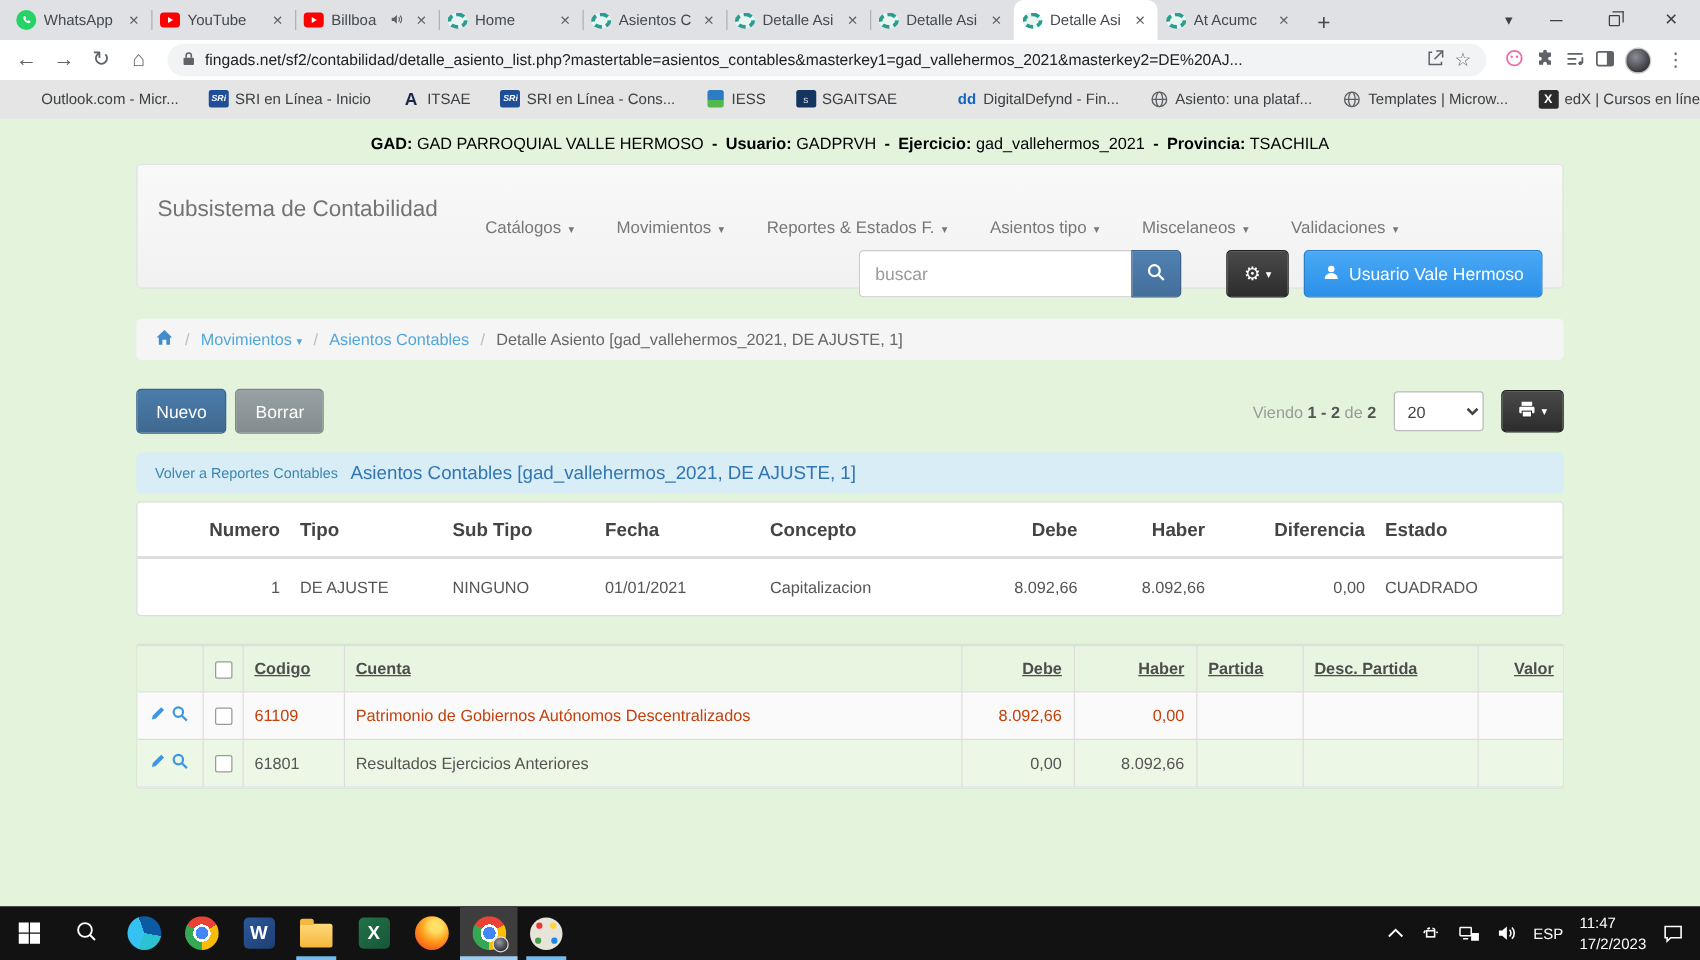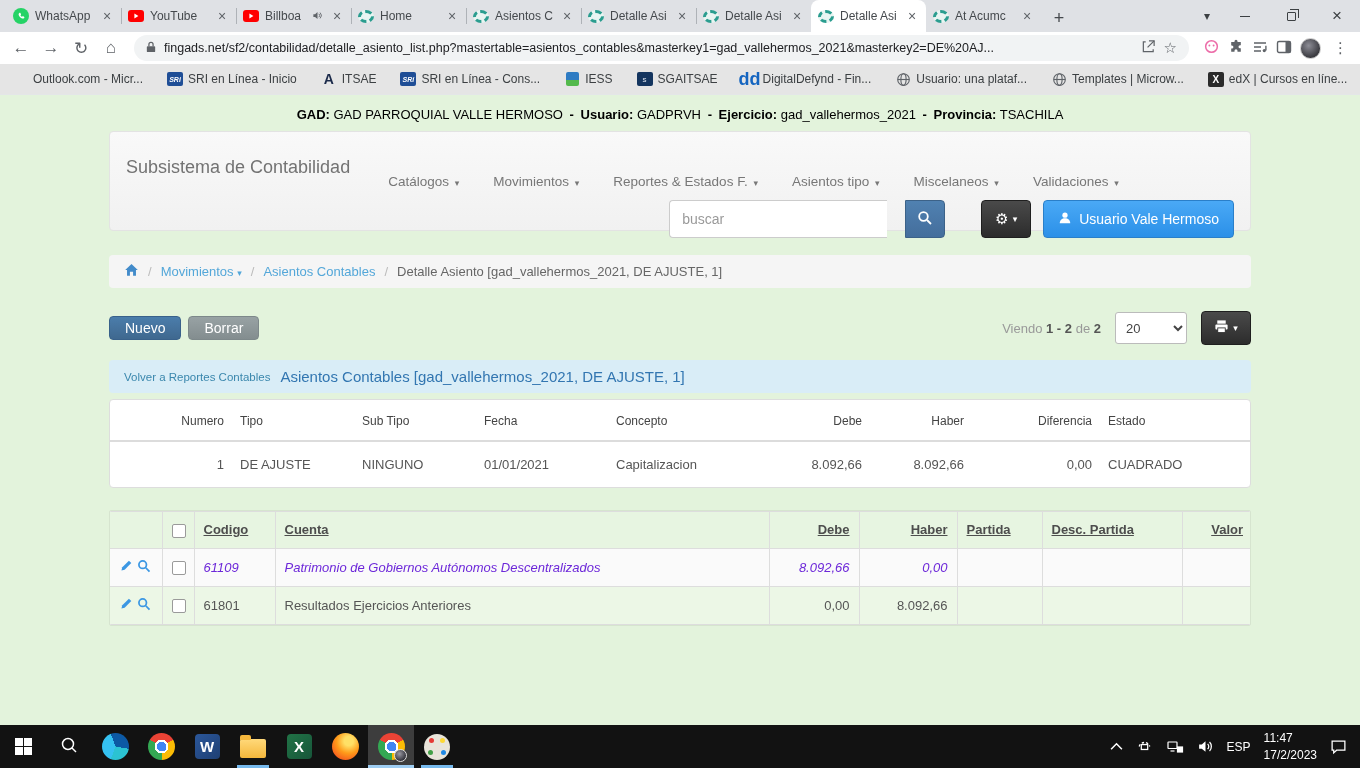"dd" .dd-ico { font-size: 18px -> 12px; margin-left: none -> 24px }
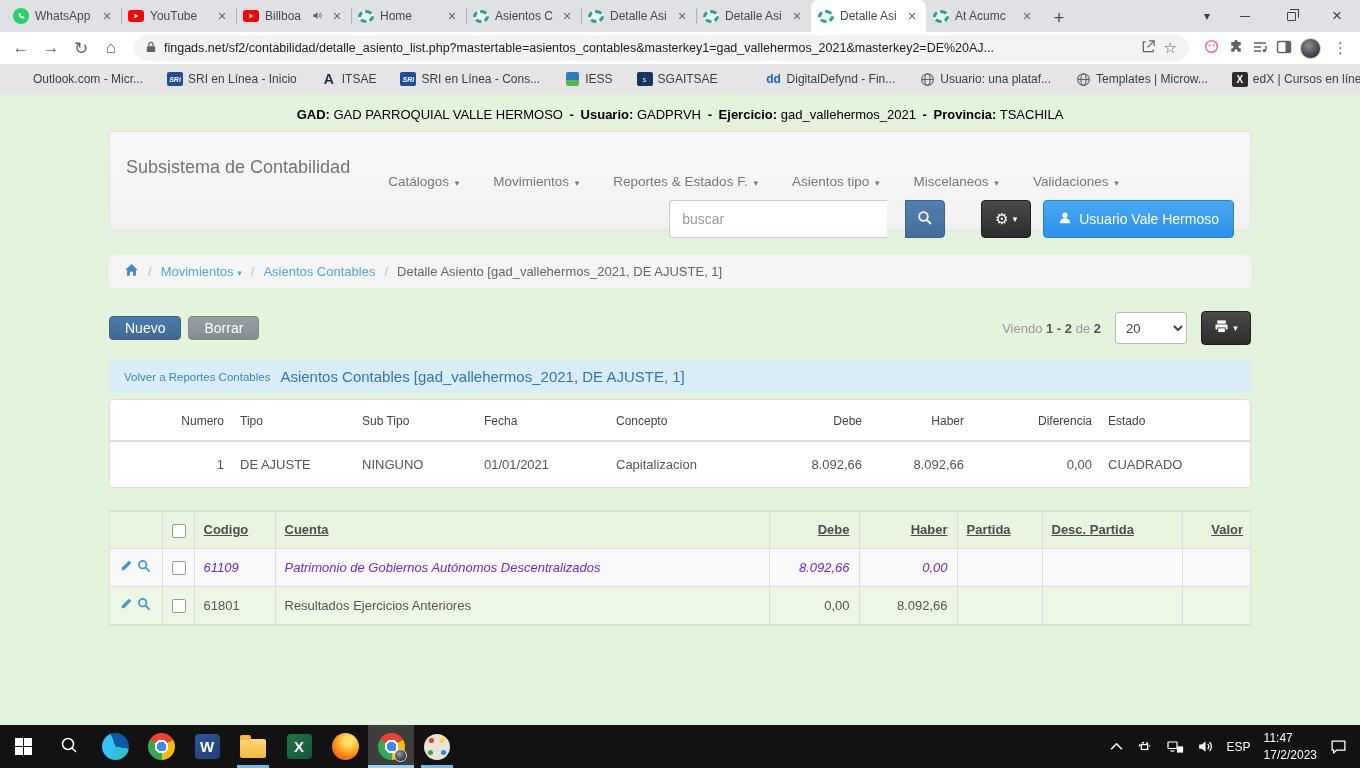"Usuario: una plataf..." span { text: Usuario -> Asiento }
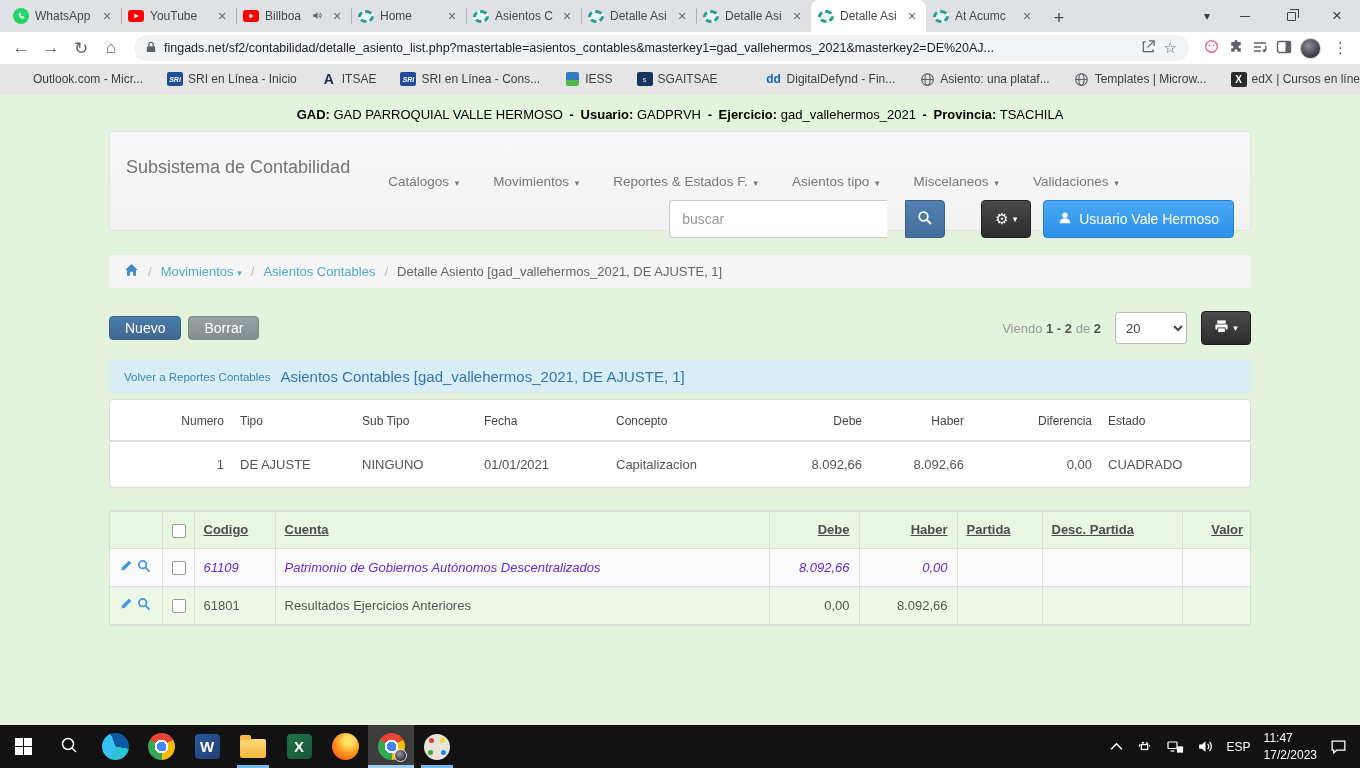"buscar" .searchgrp { gap: 18px -> none }
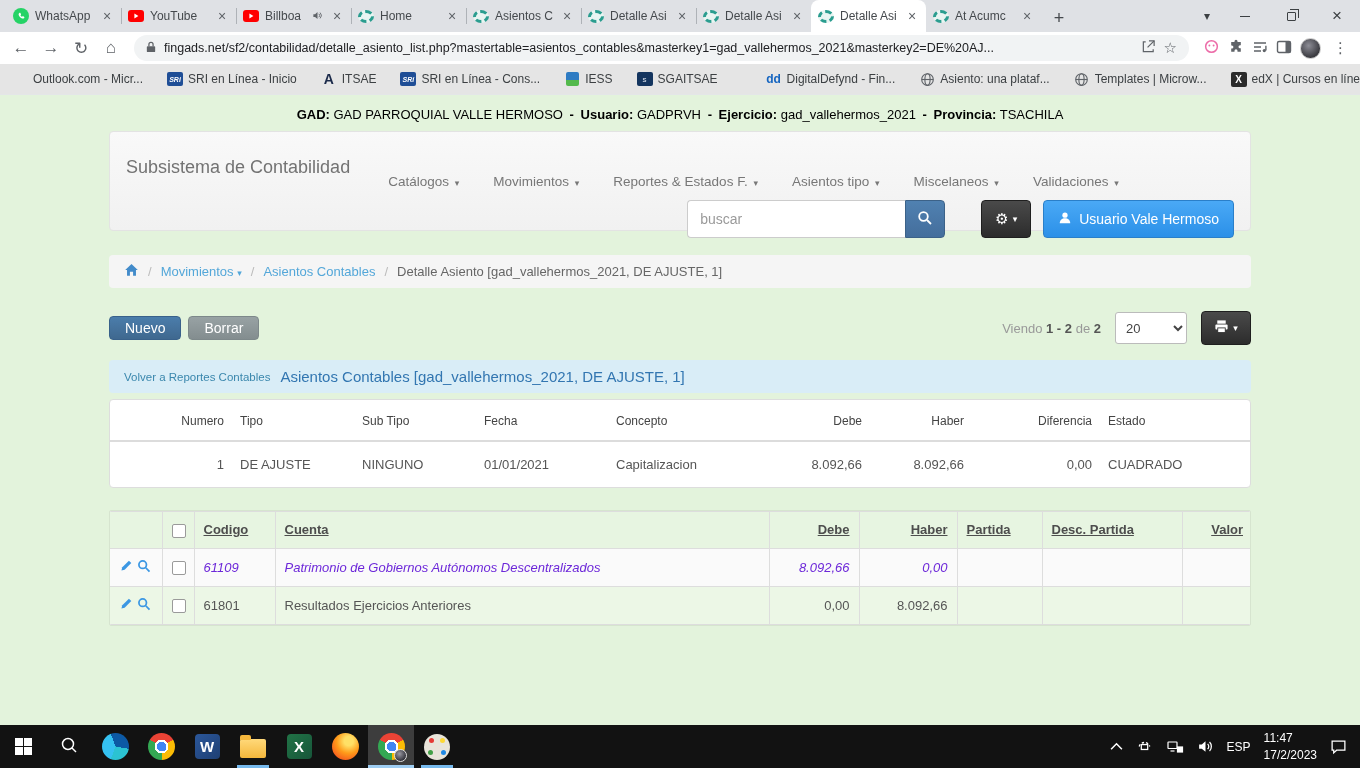"Nuevo" .btn { height: 24px -> 36px }
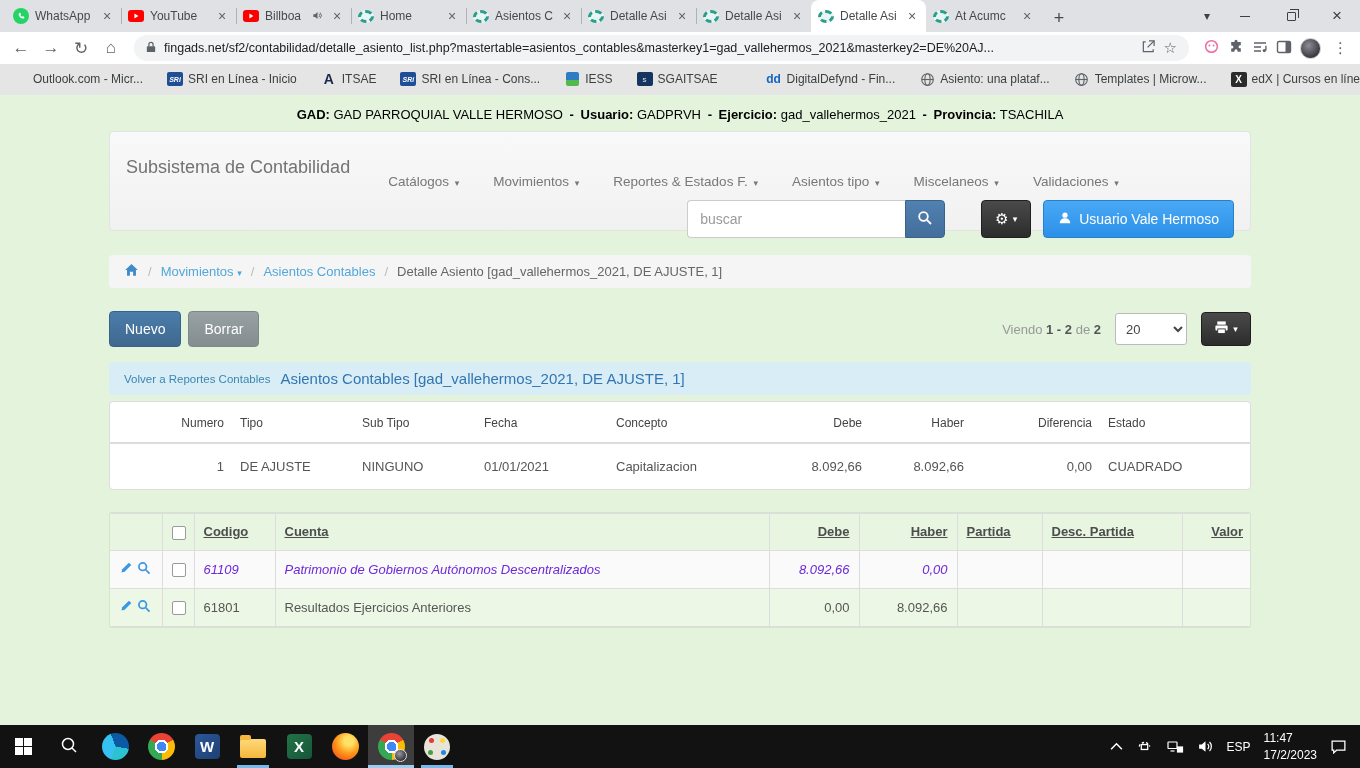"Numero" .master-tbl th { font-size: 12px -> 15px; font-weight: normal -> bold }
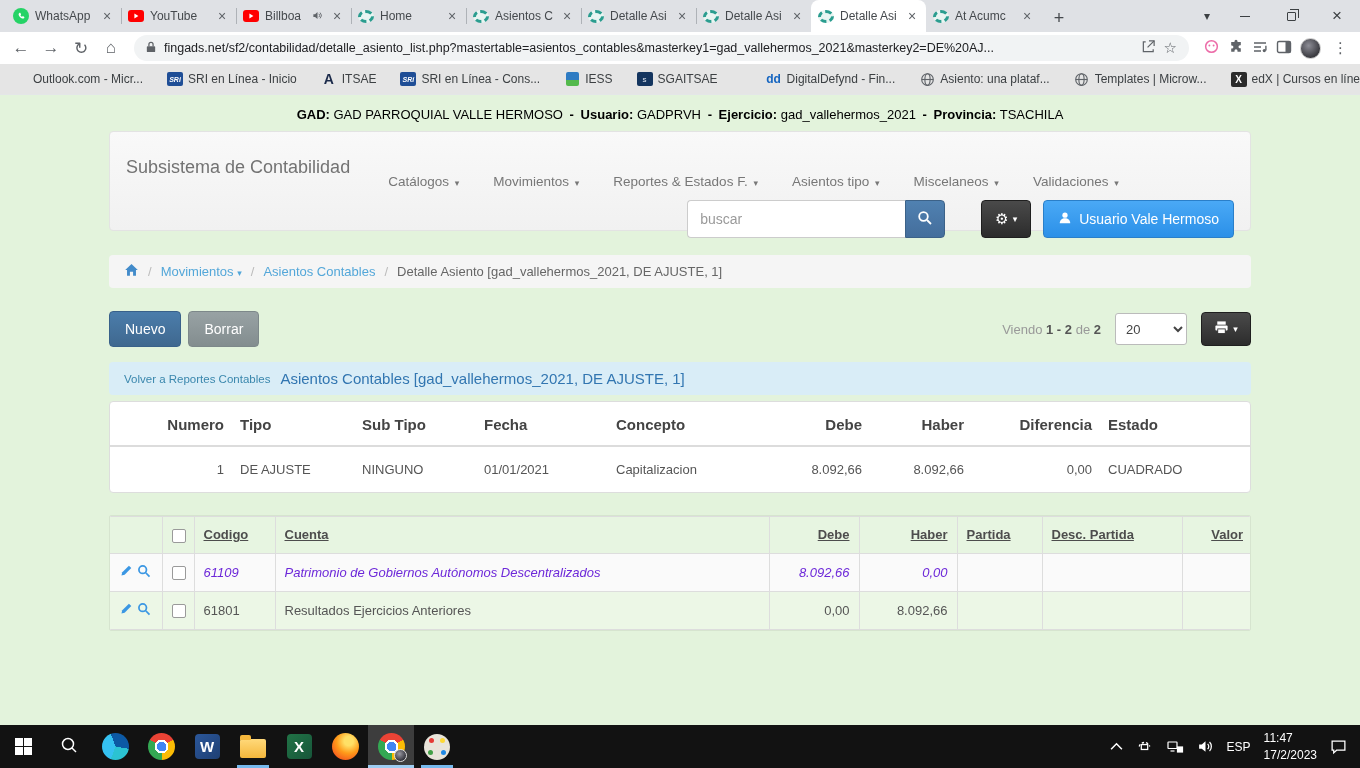"61109" .detail-tbl tr.r1 td { color: #6d28d9 -> #c2410c; font-style: italic -> none }
